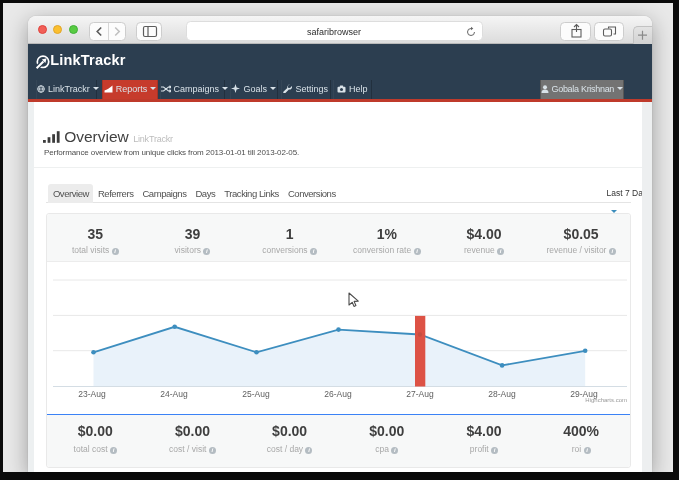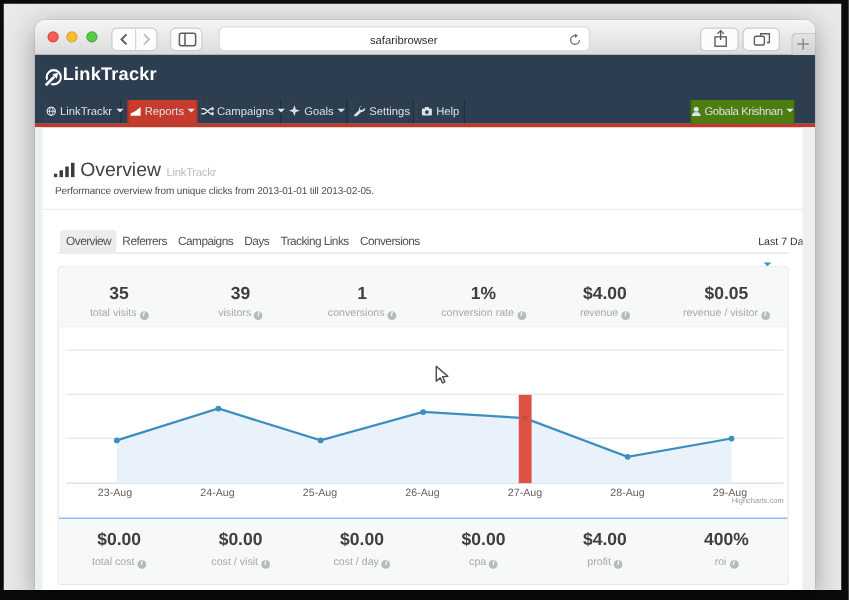"safaribrowser" .urlbar { left: 147px -> 158px }
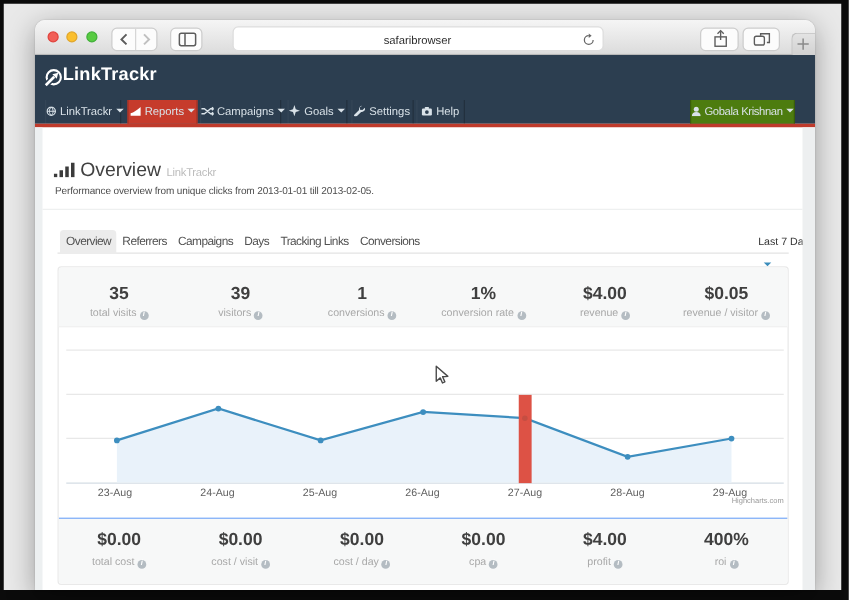"Gobala Krishnan" div.navitem { background: #4d7c0f -> #737373; left: 524px -> 512px }
